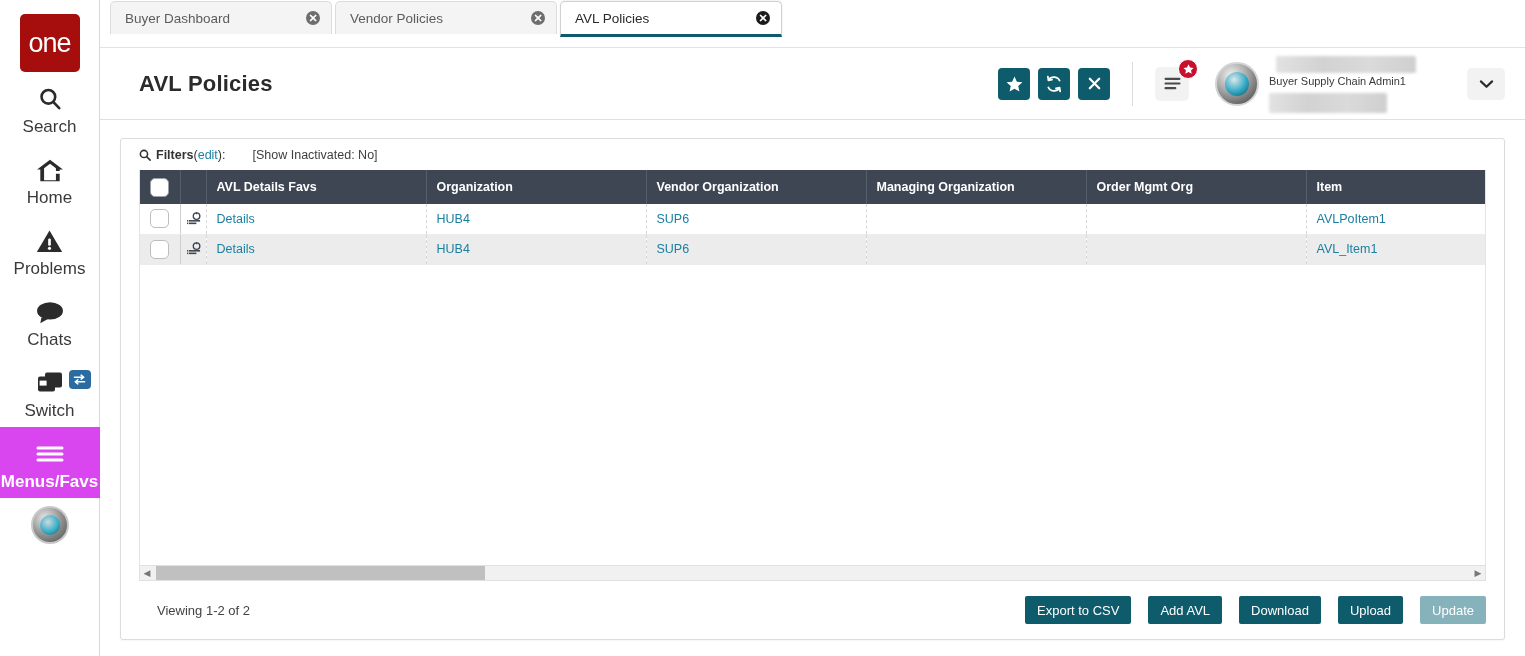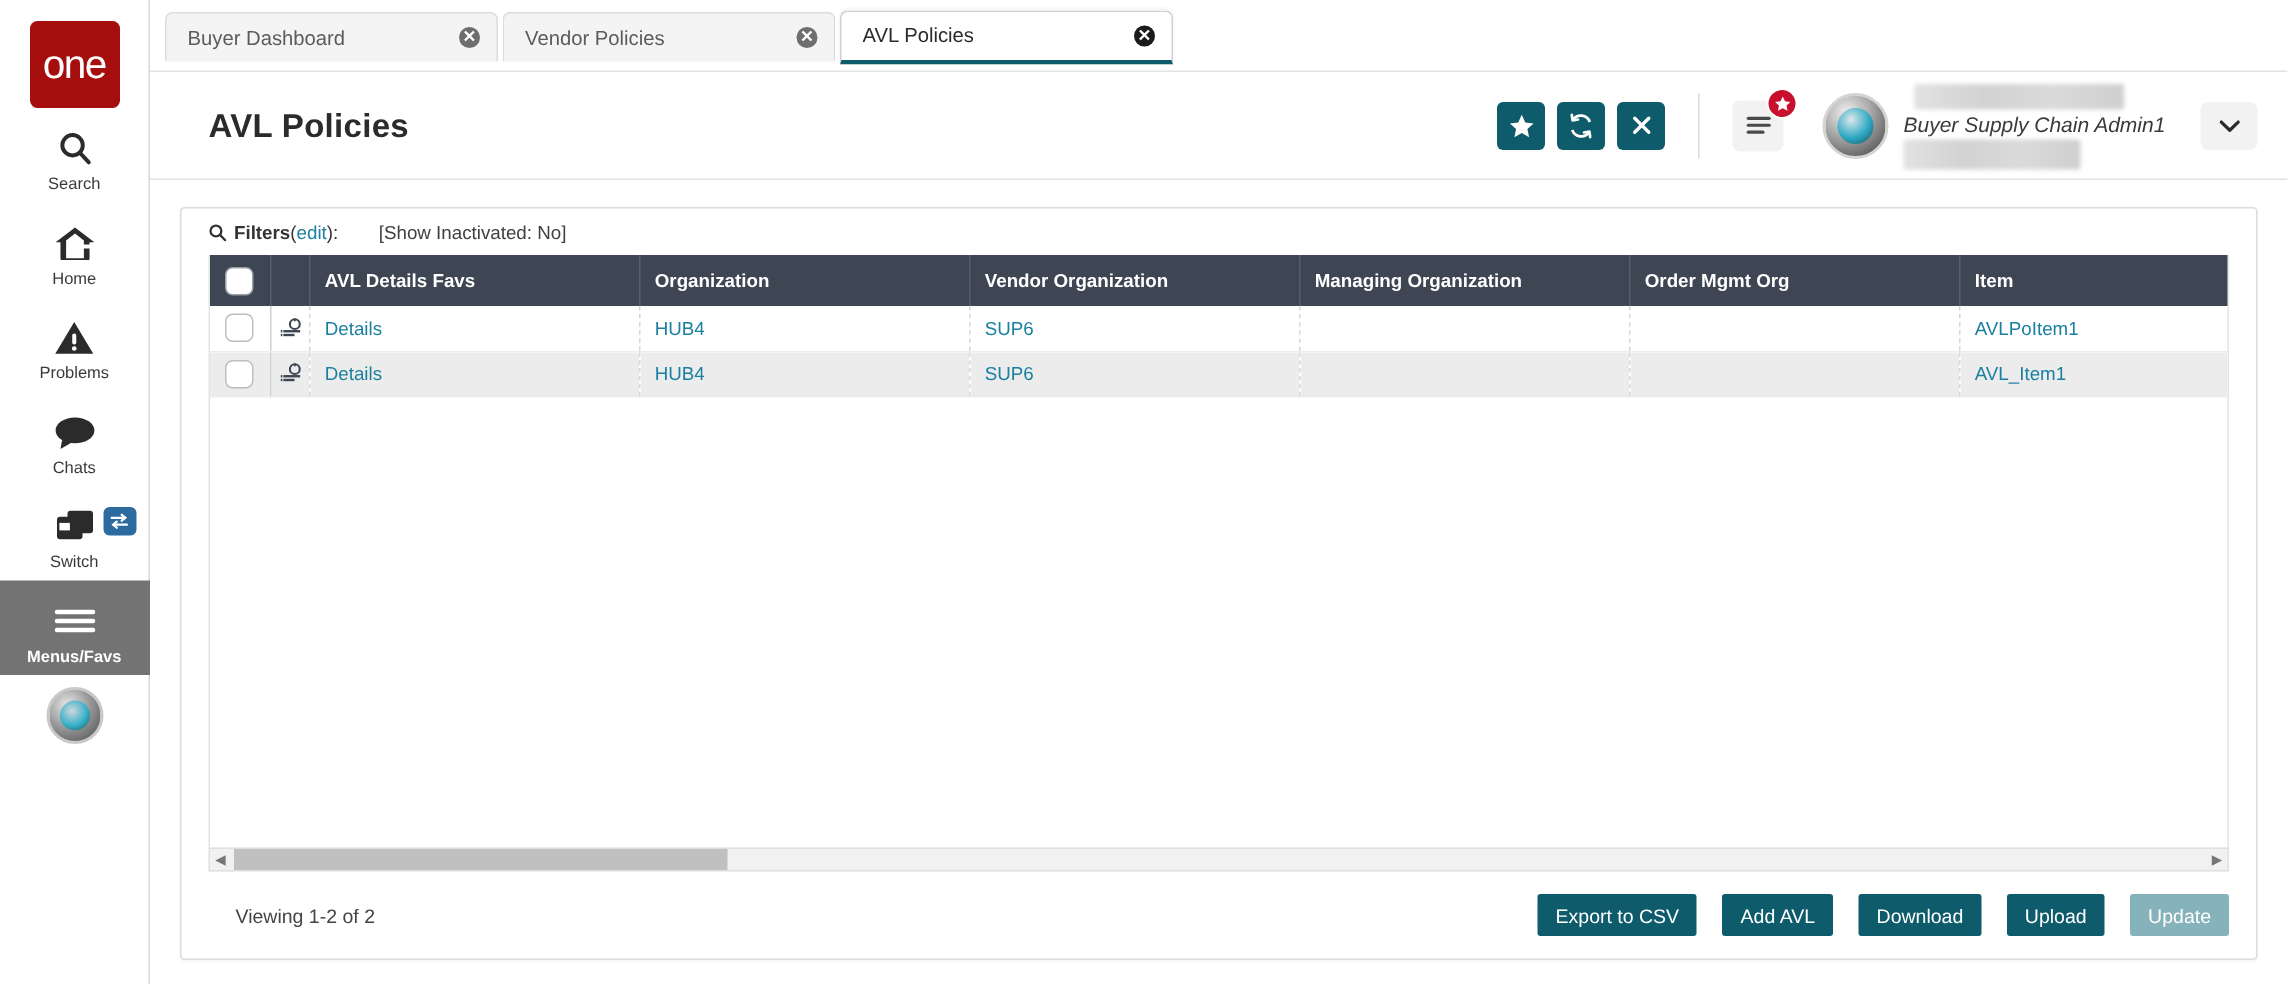"Buyer Dashboard" .tabbar { align-items: center -> flex-start }
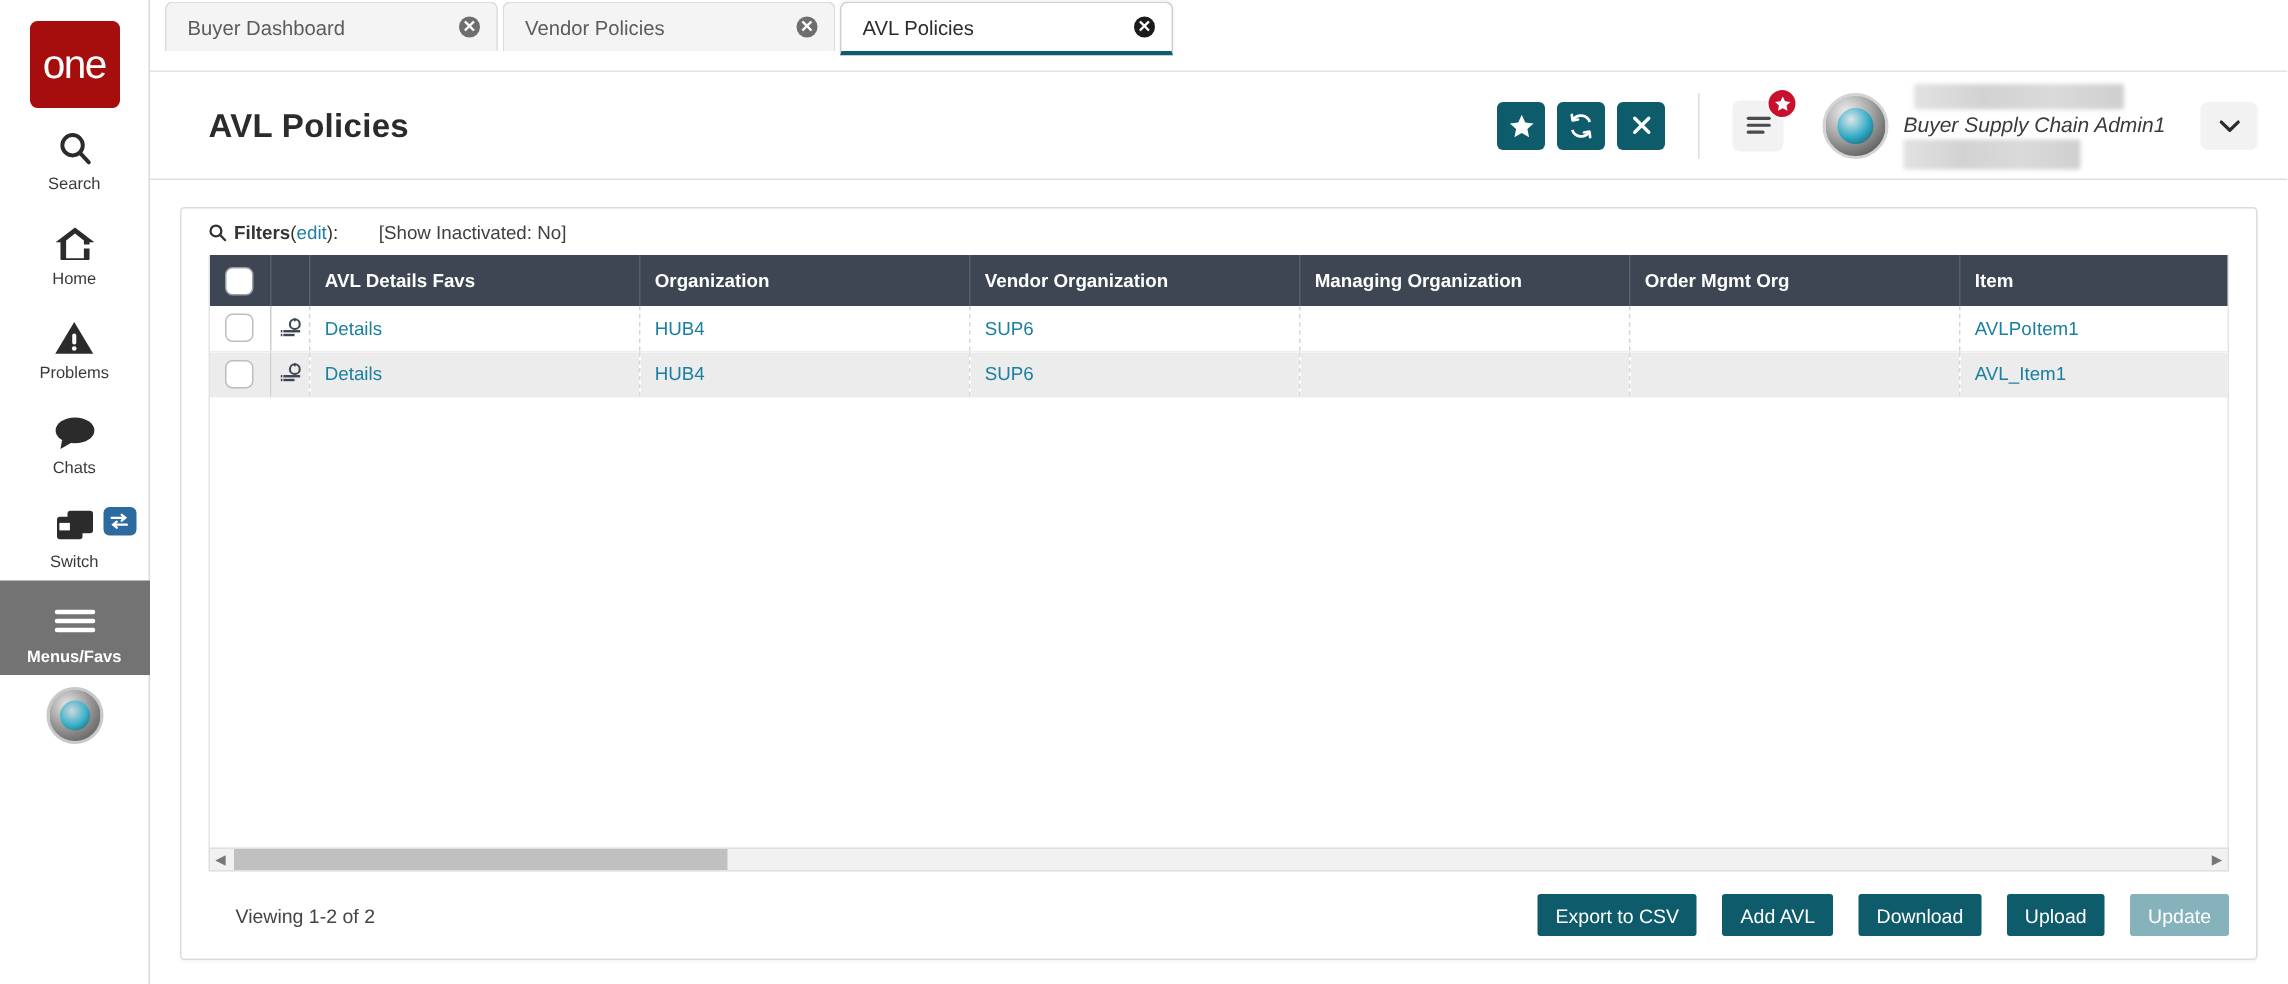"Buyer Supply Chain Admin1" .user-name { font-size: 14px -> 11px; font-style: italic -> none }
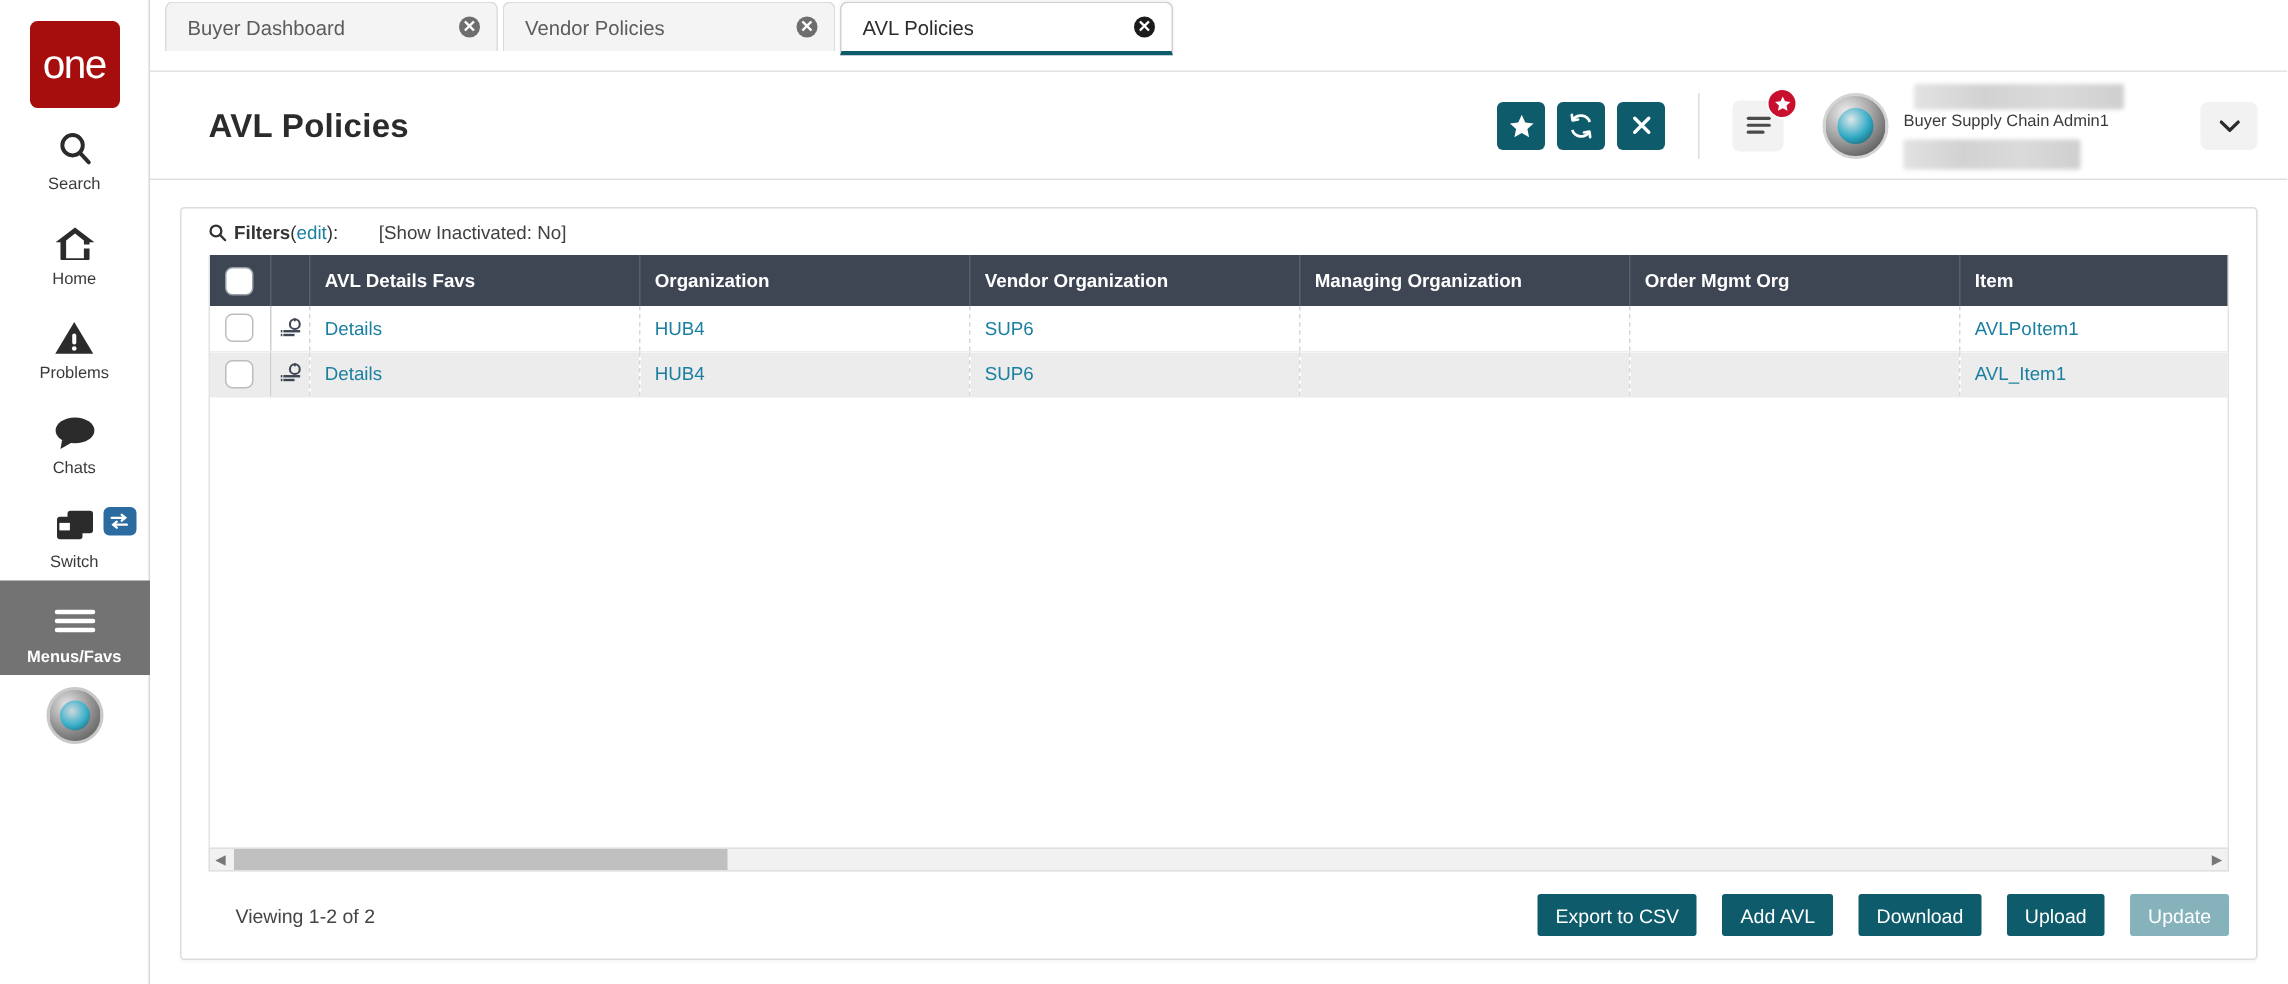"Search" .nav-label { font-size: 11px -> 17px }
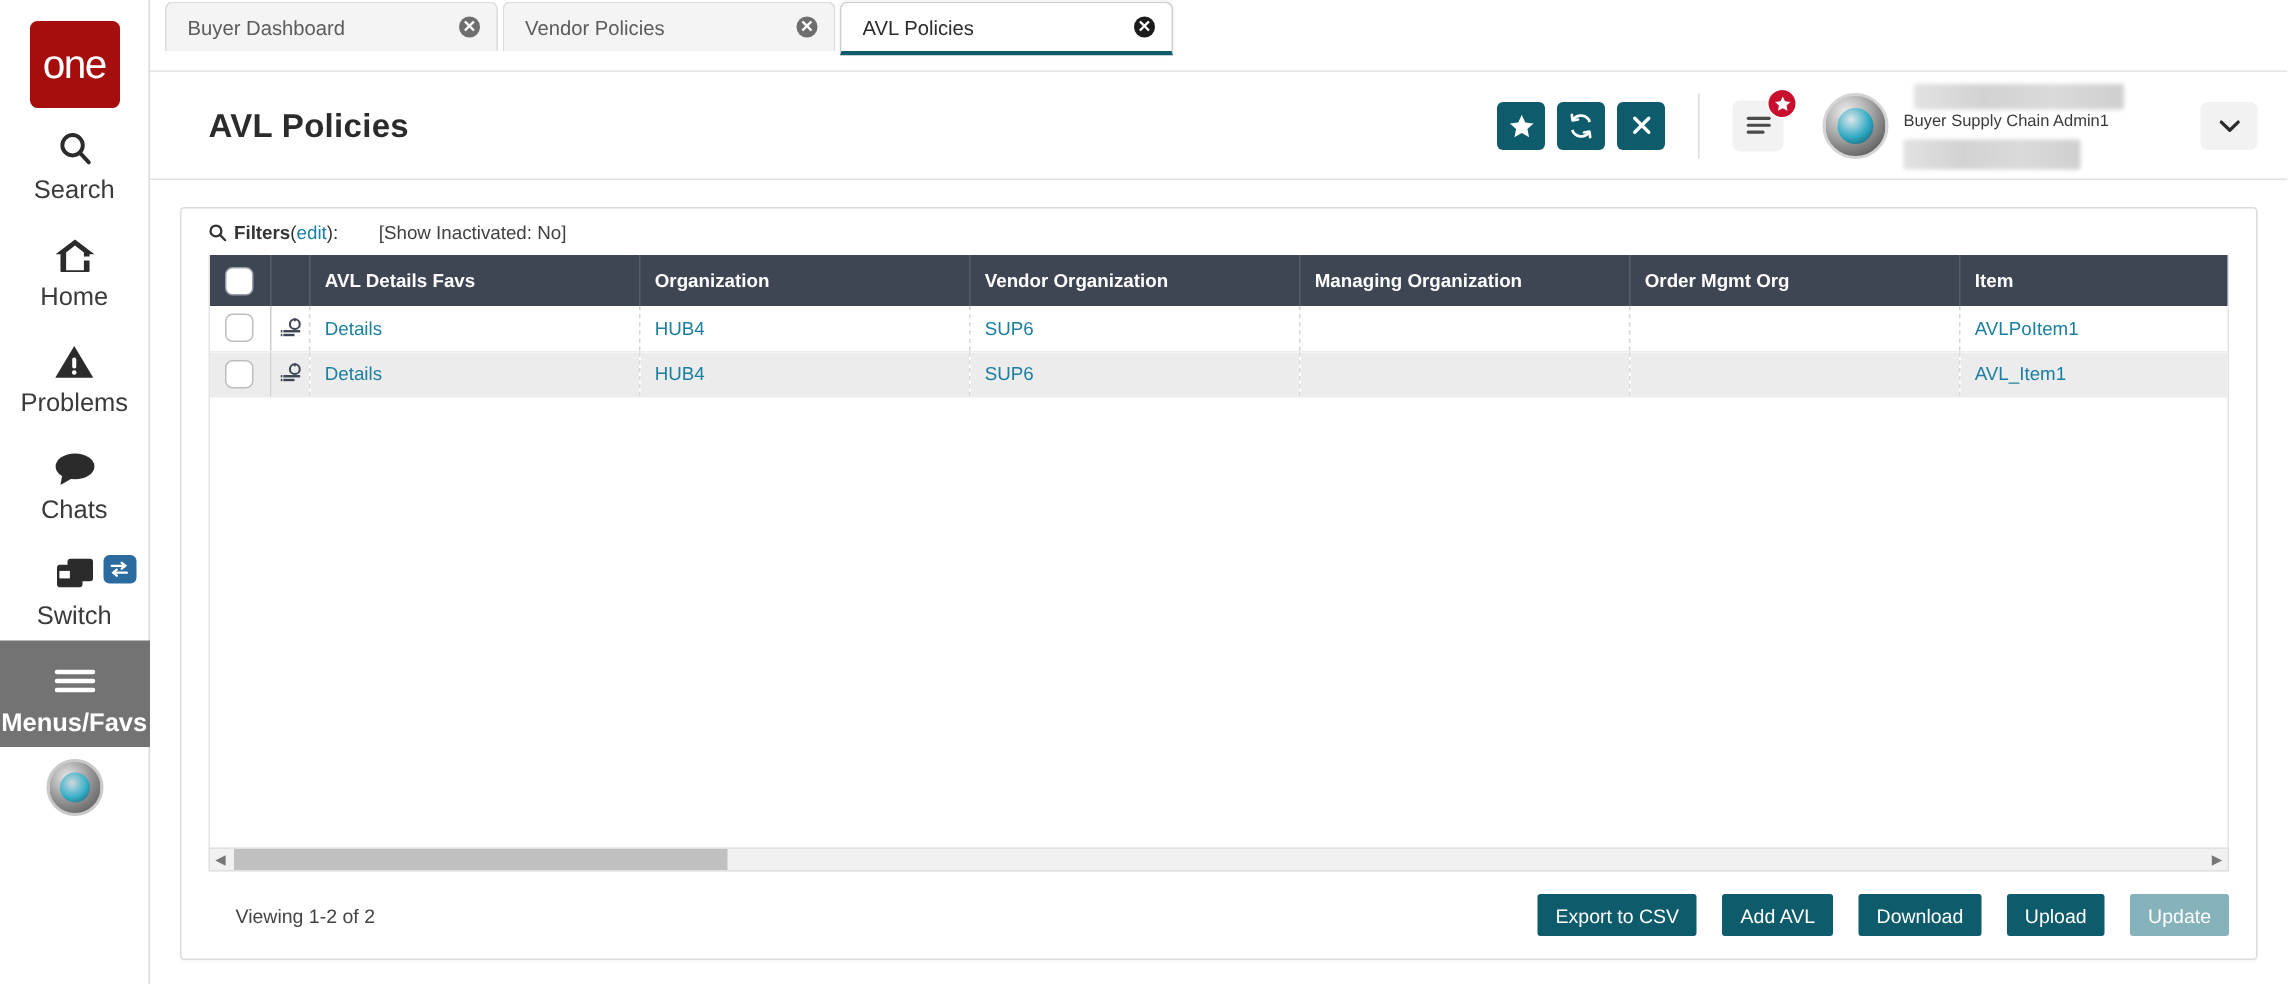"Menus/Favs" .nav-item.active { background: #737373 -> #d946ef }
